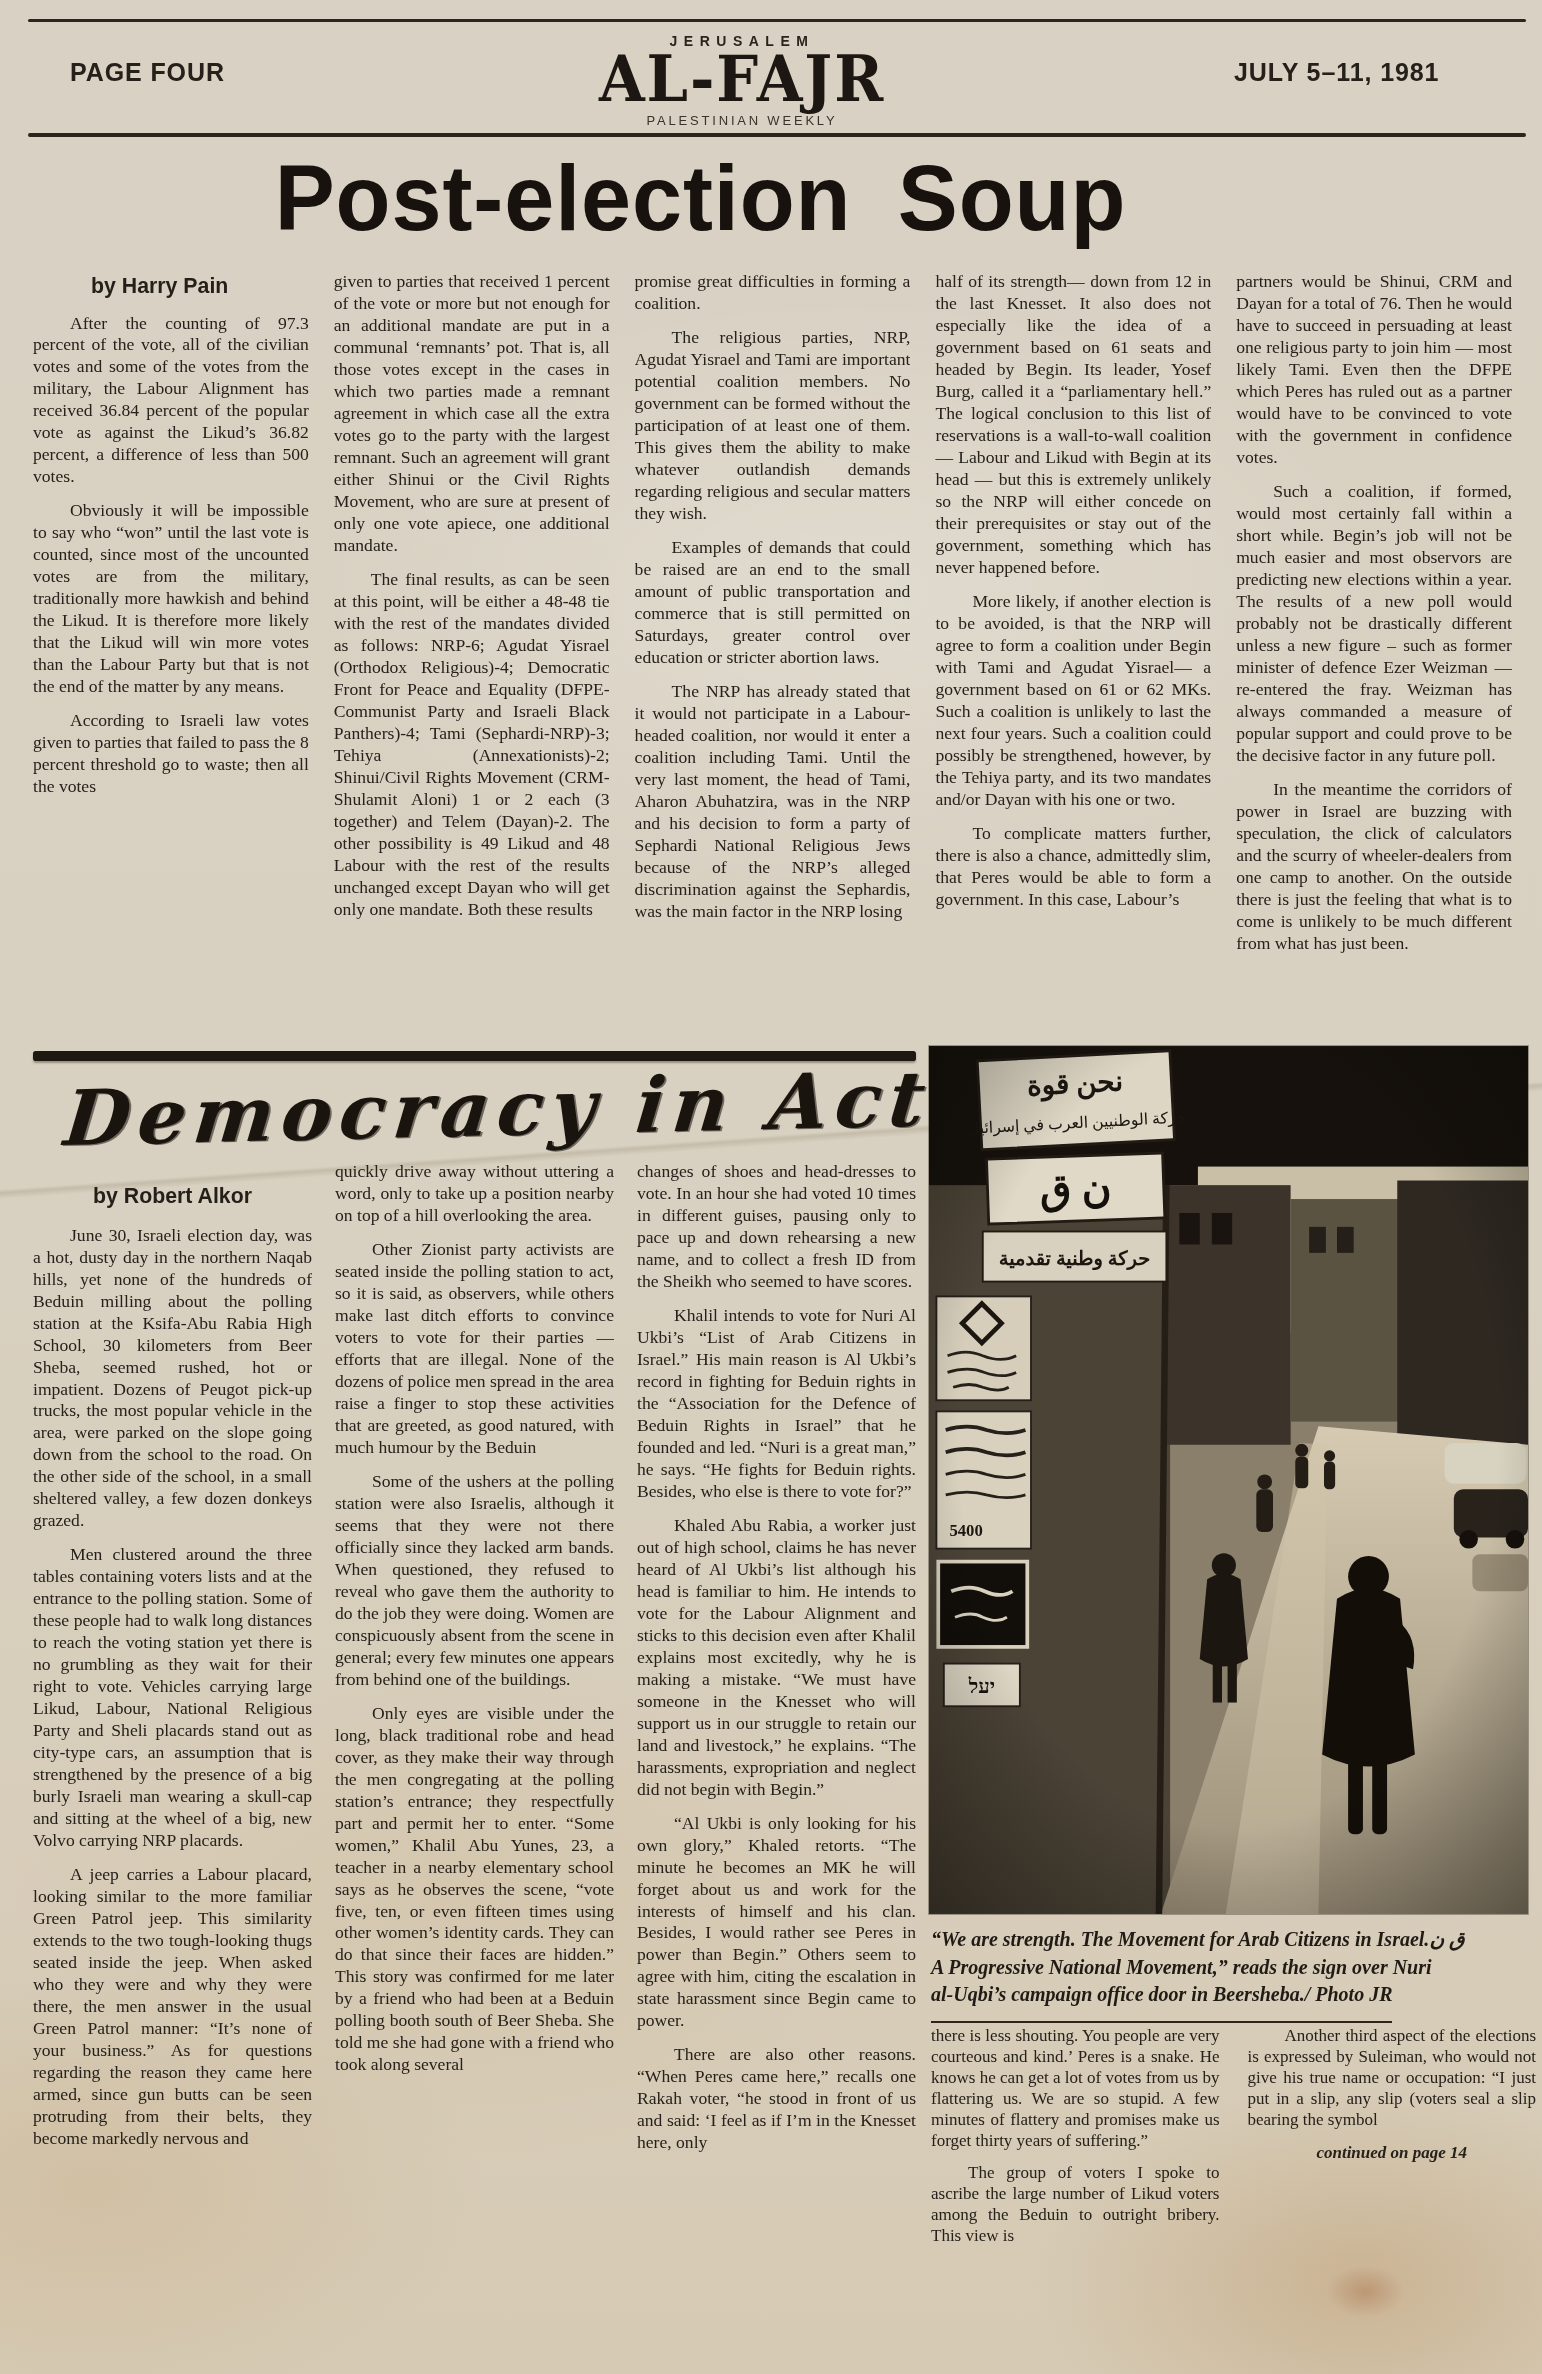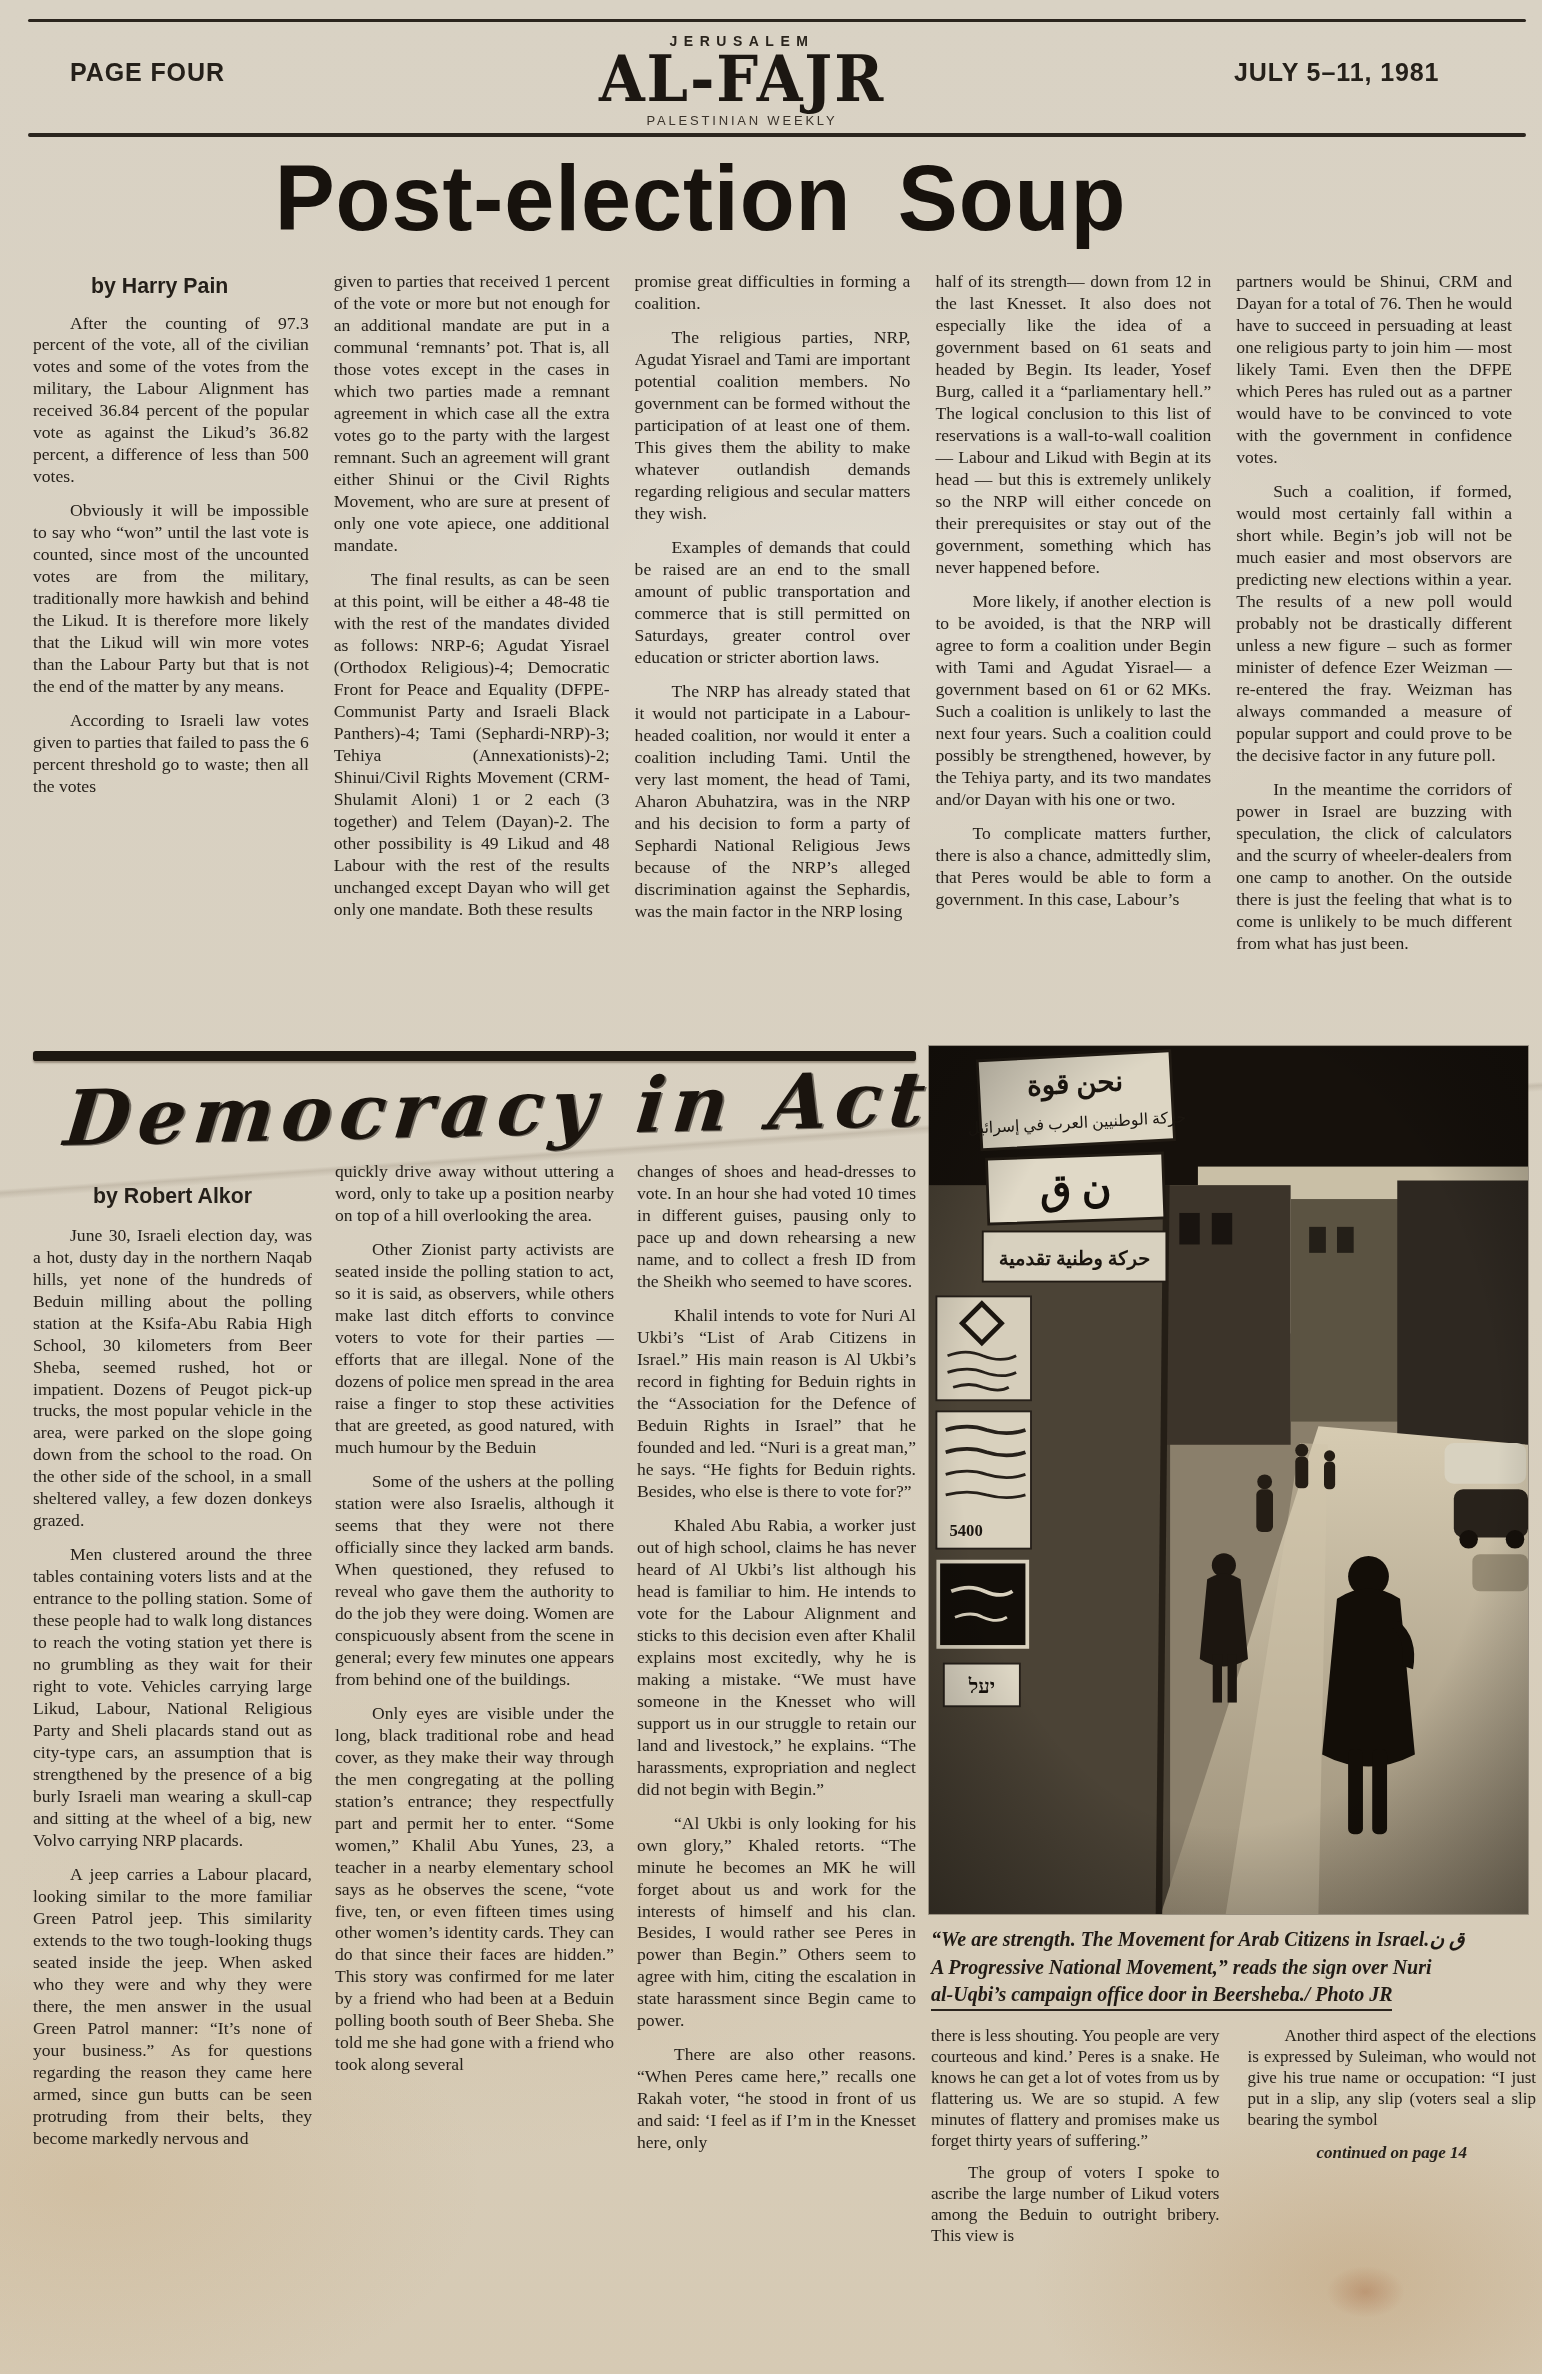"According to Israeli law votes" p { text: 6 -> 8 }
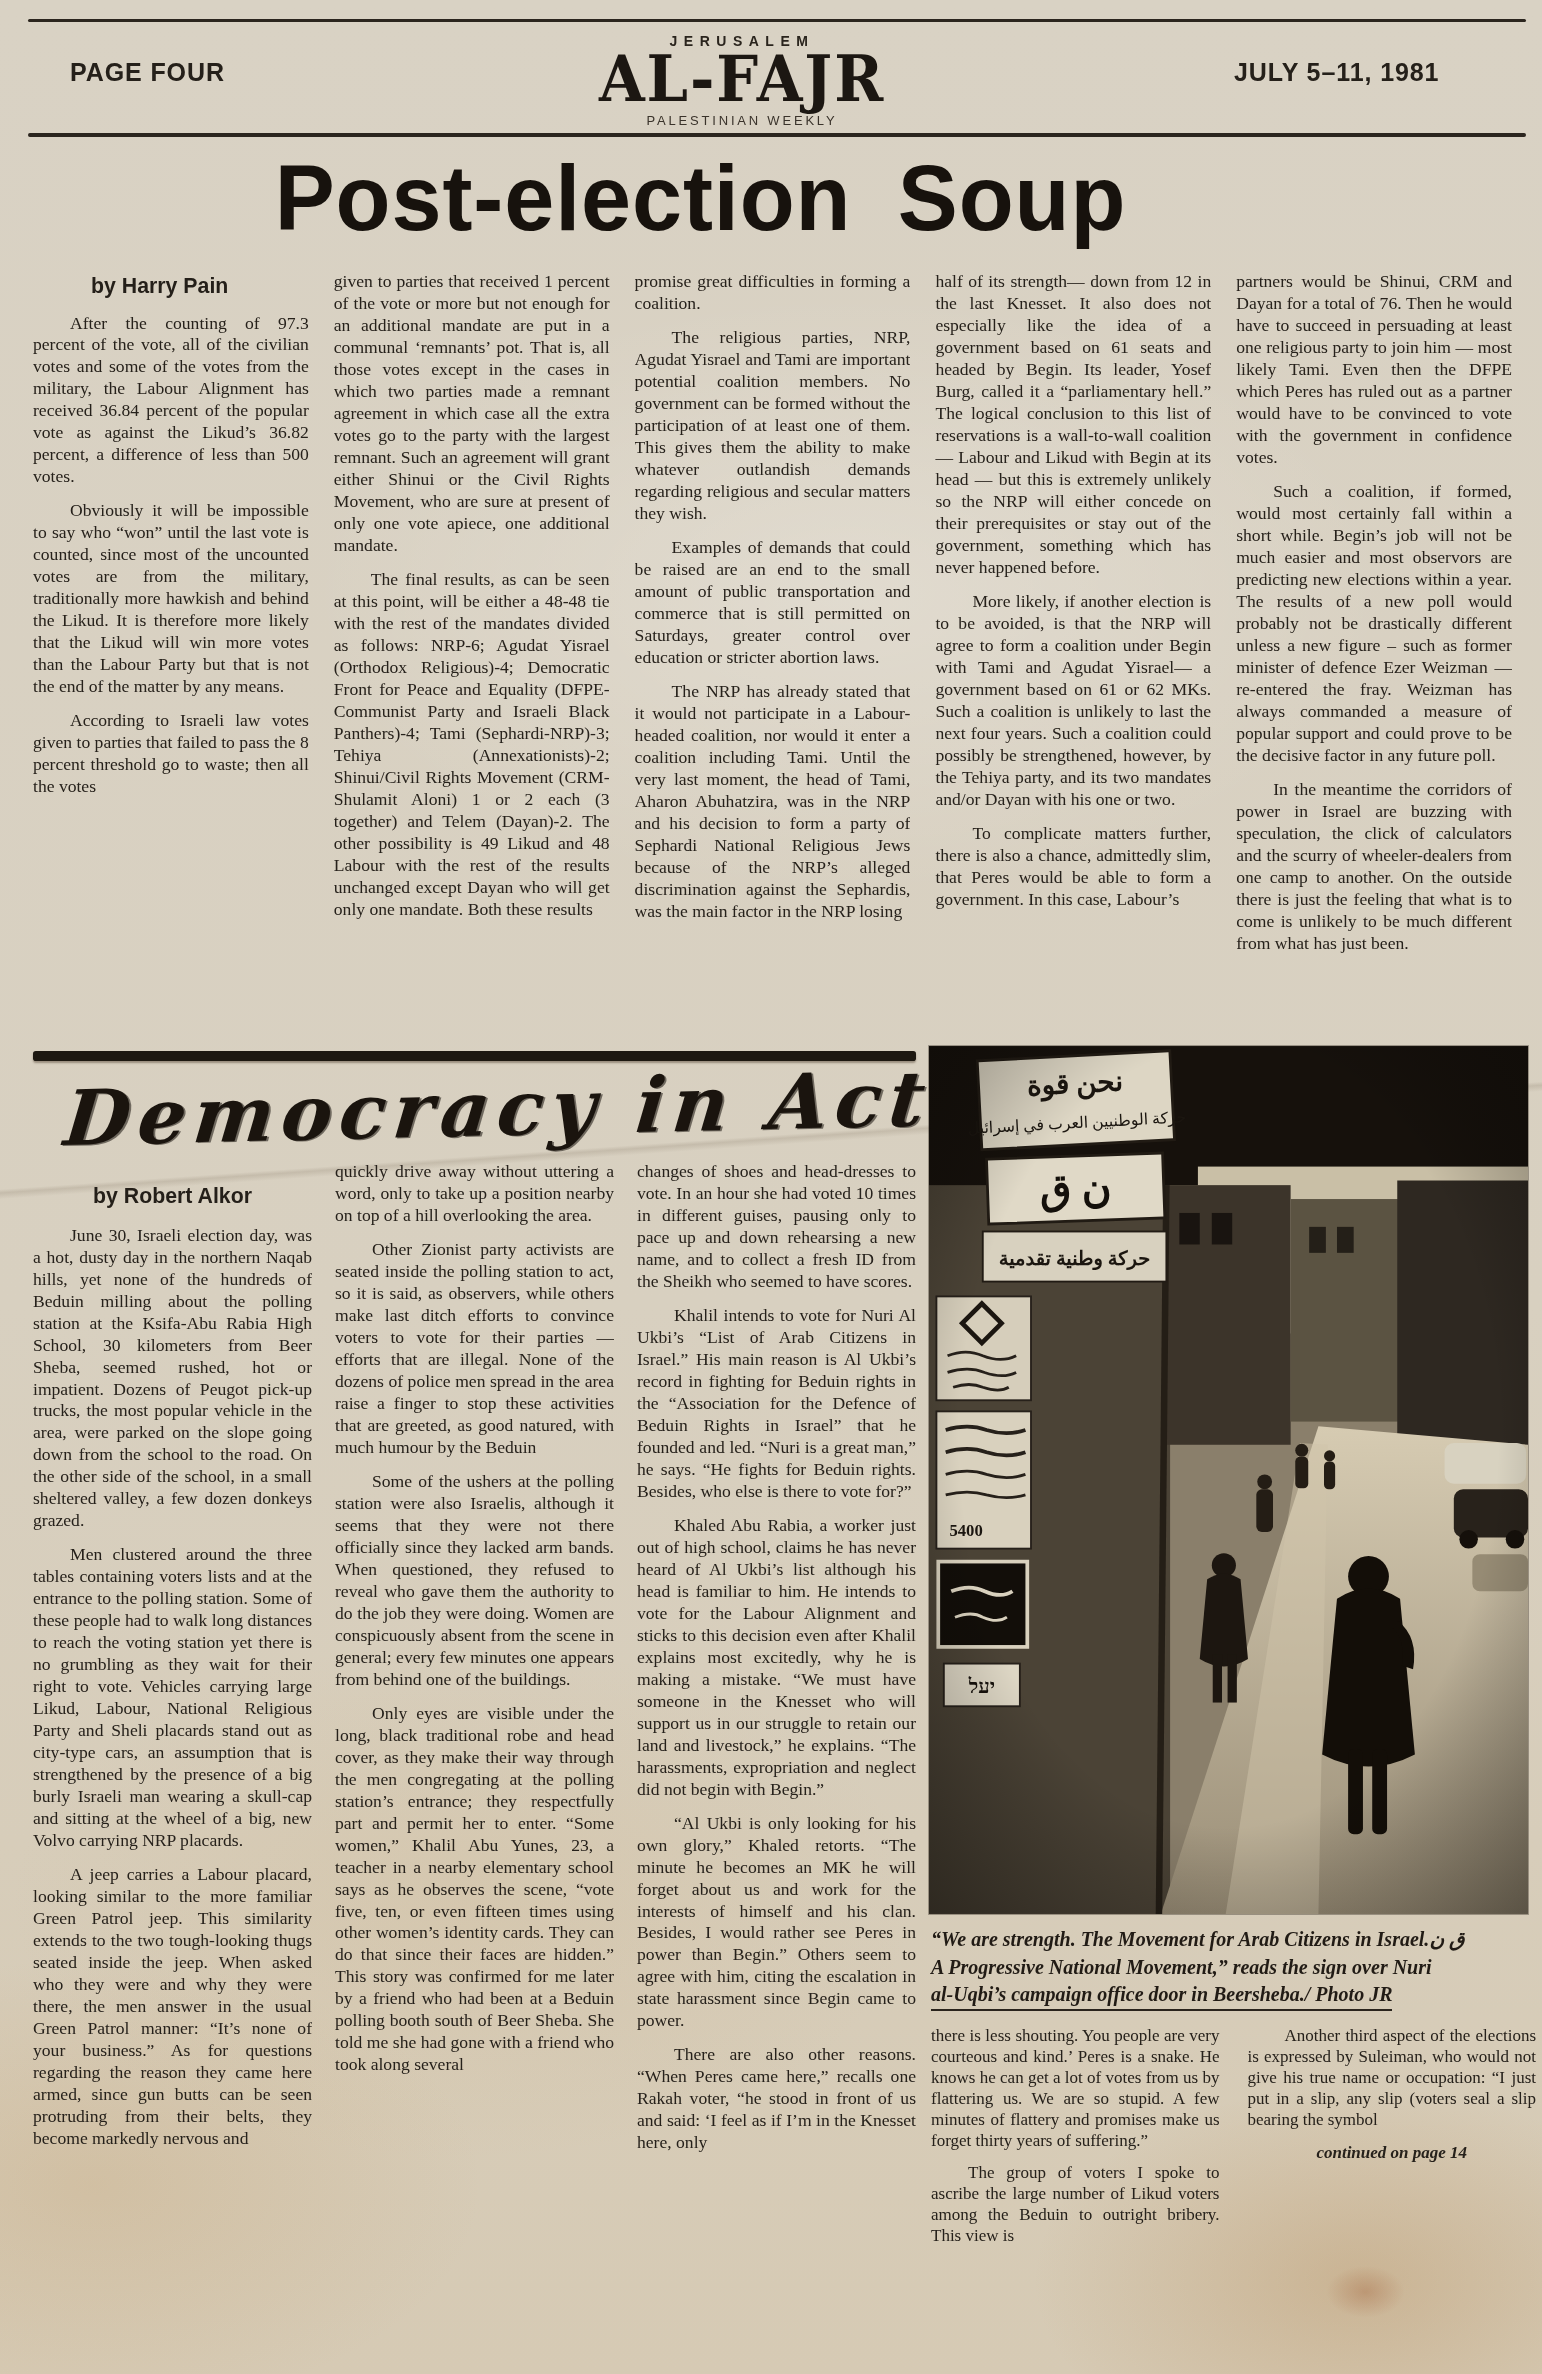"al-Uqbi’s campaign office door in" .cap-underline { padding-bottom: 0 -> 12px }
